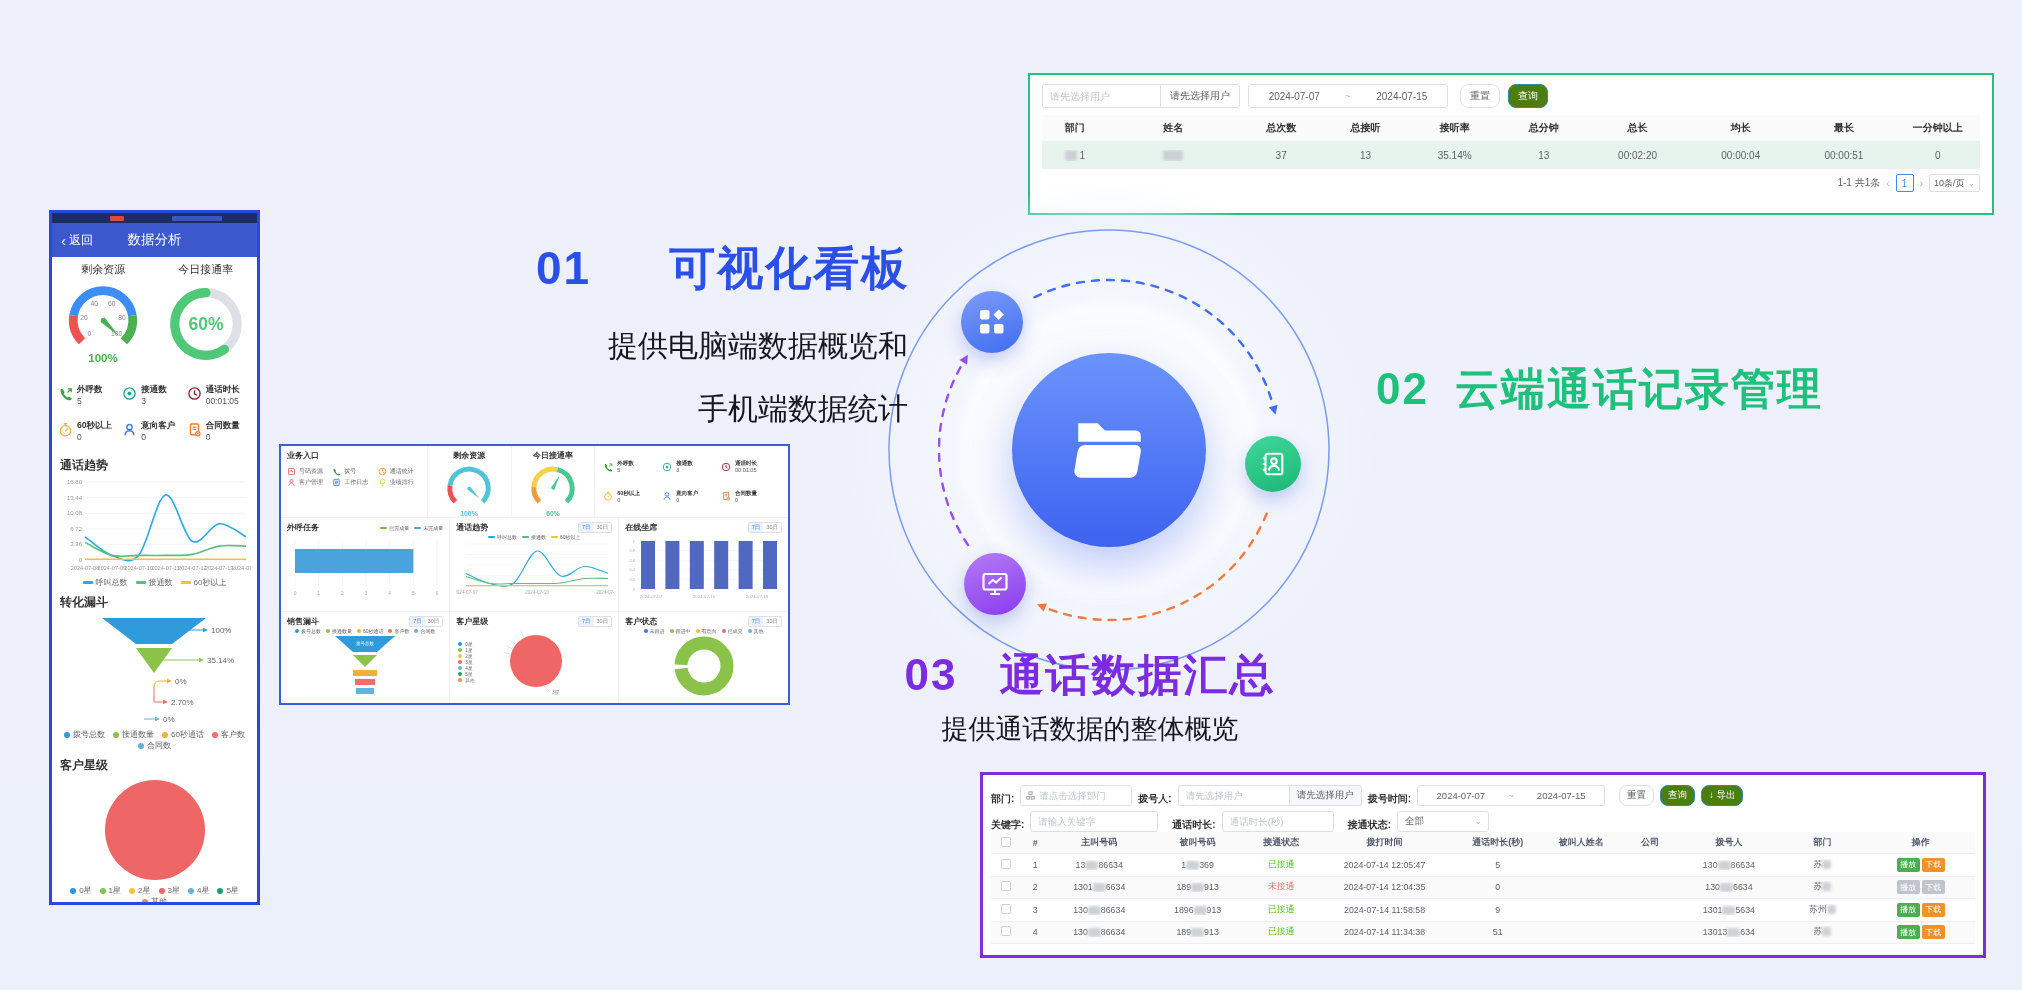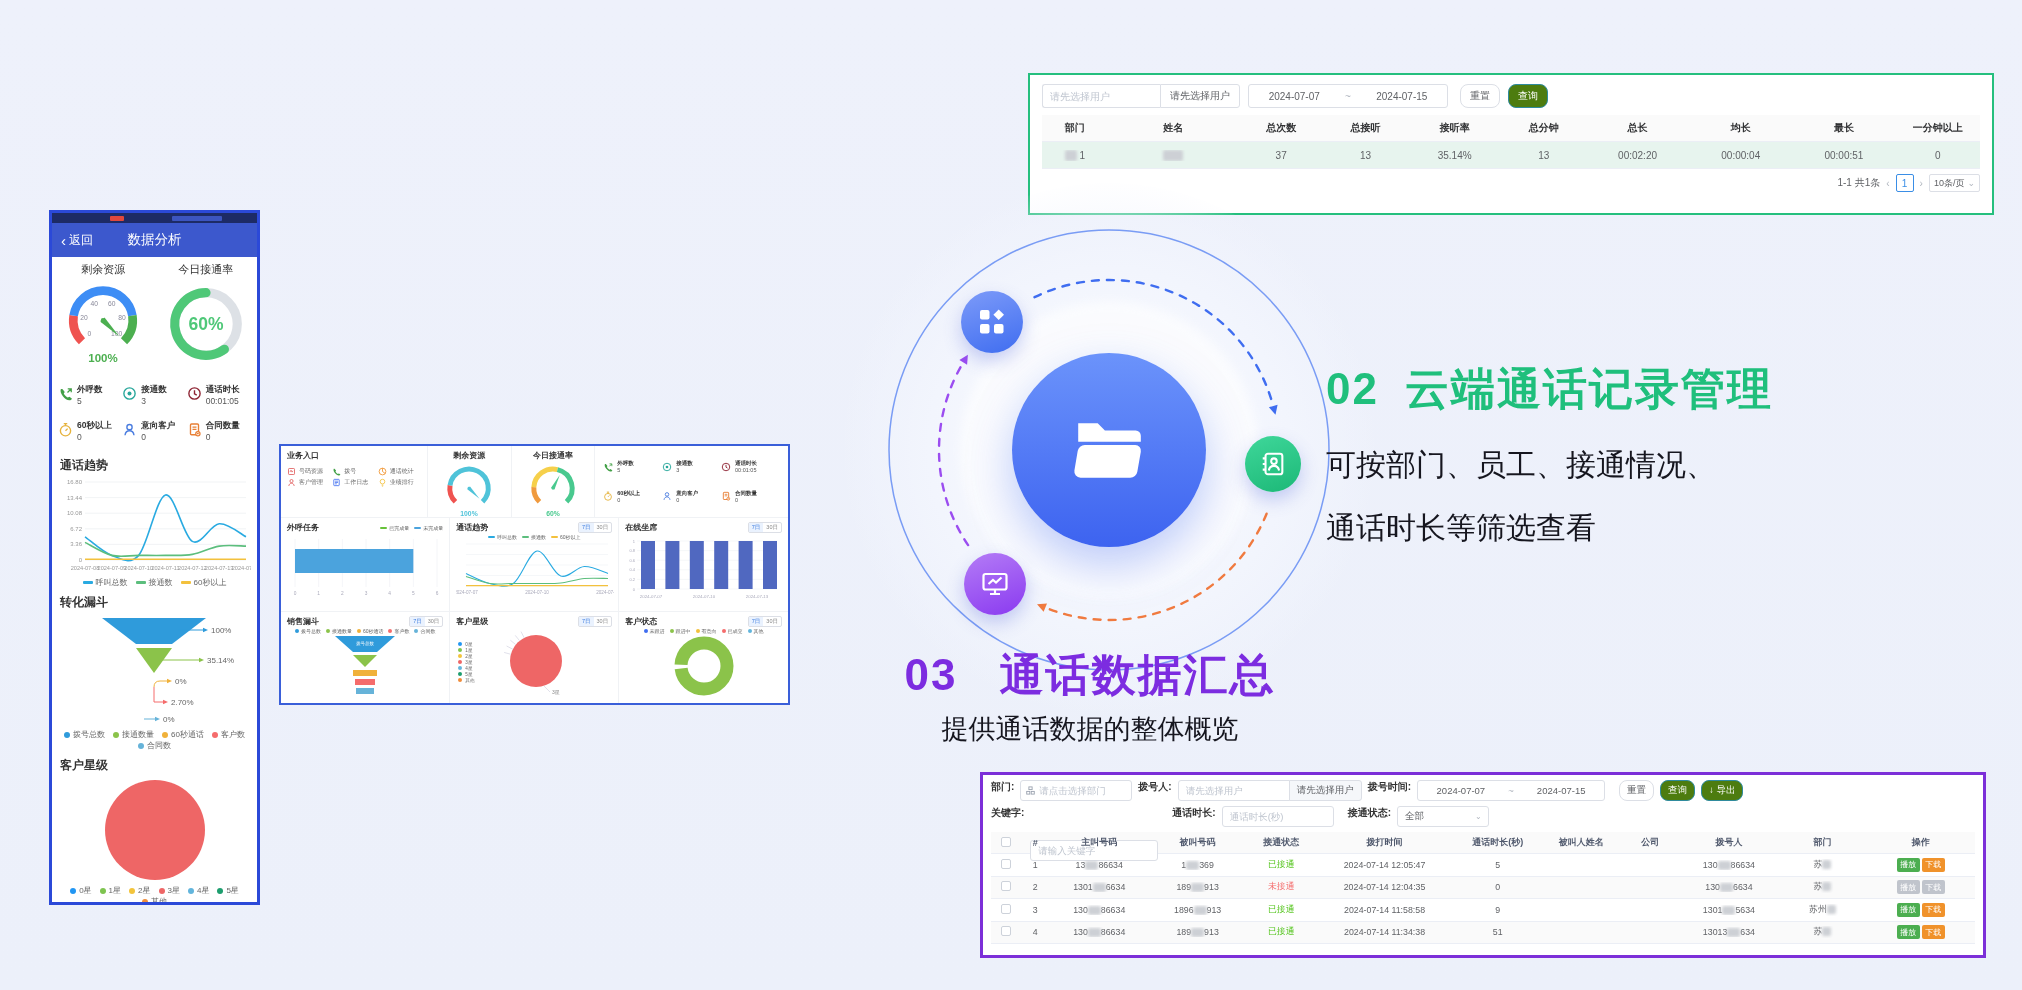"01 可视化看板" div.feat { html: none -> <div> <div><span>01</span><span>可视化看板</span></div> <div> <div>提供电脑端数据概览和</div> <div>手机端数据统计</div> </div> </div> }
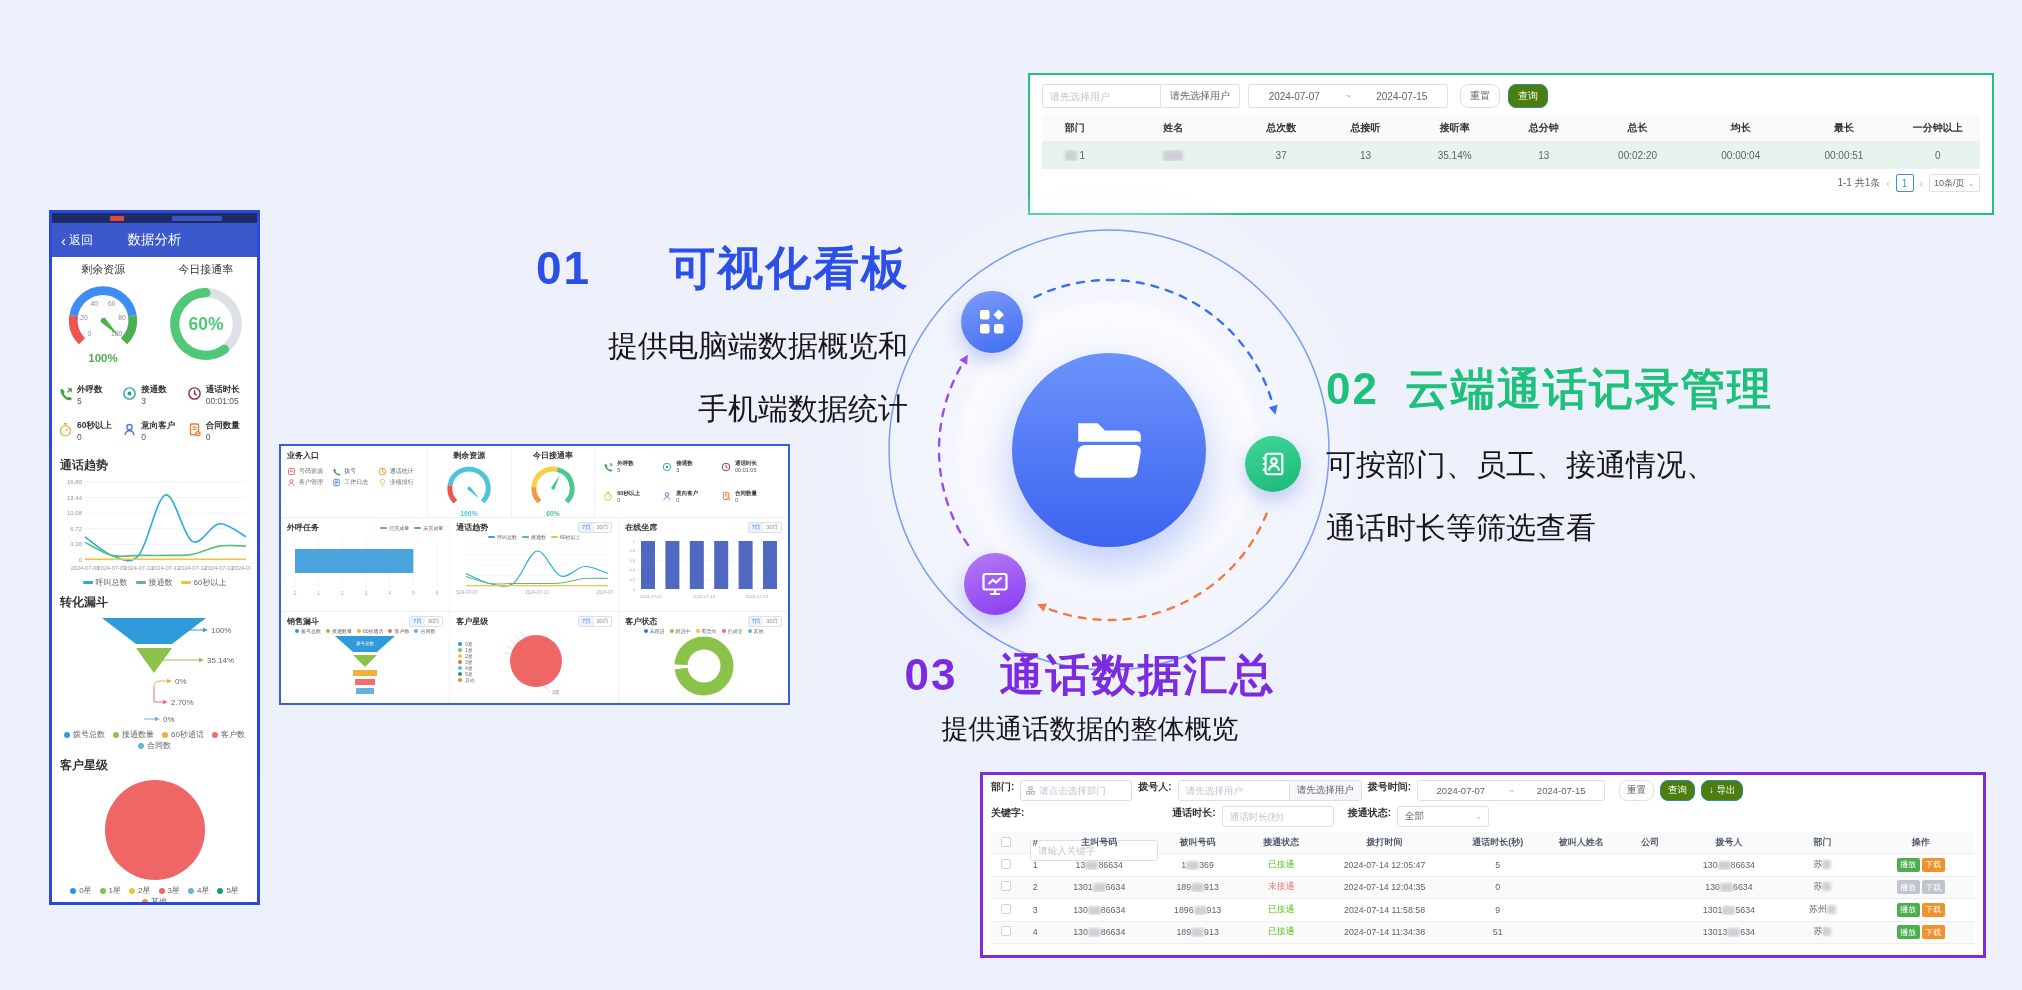"02 云端通话记录管理" #f2 { left: 1326px -> 1376px }
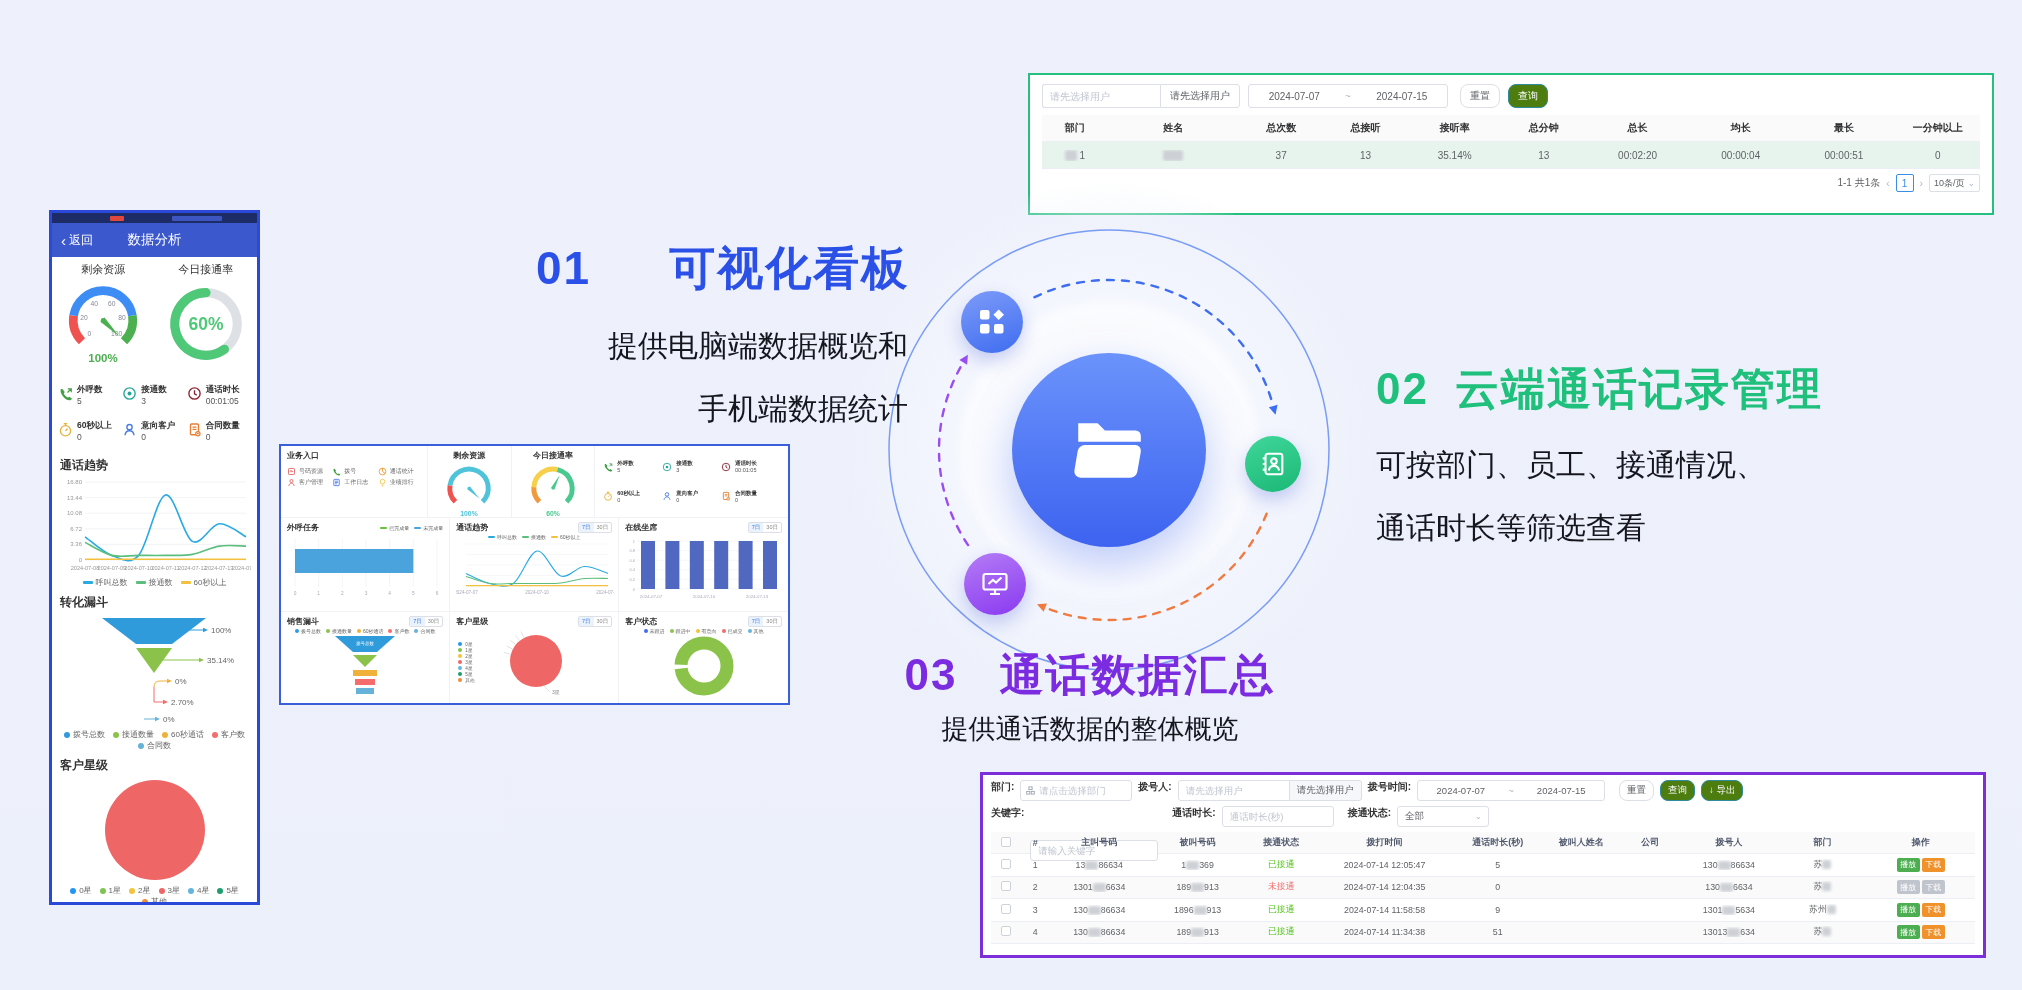"可按部门、员工、接通情况、" div.feat-desc { html: <div> <div>可按部门、员工、接通情况、</div> <div>通话时长等筛选查看</div> </div> -> none }
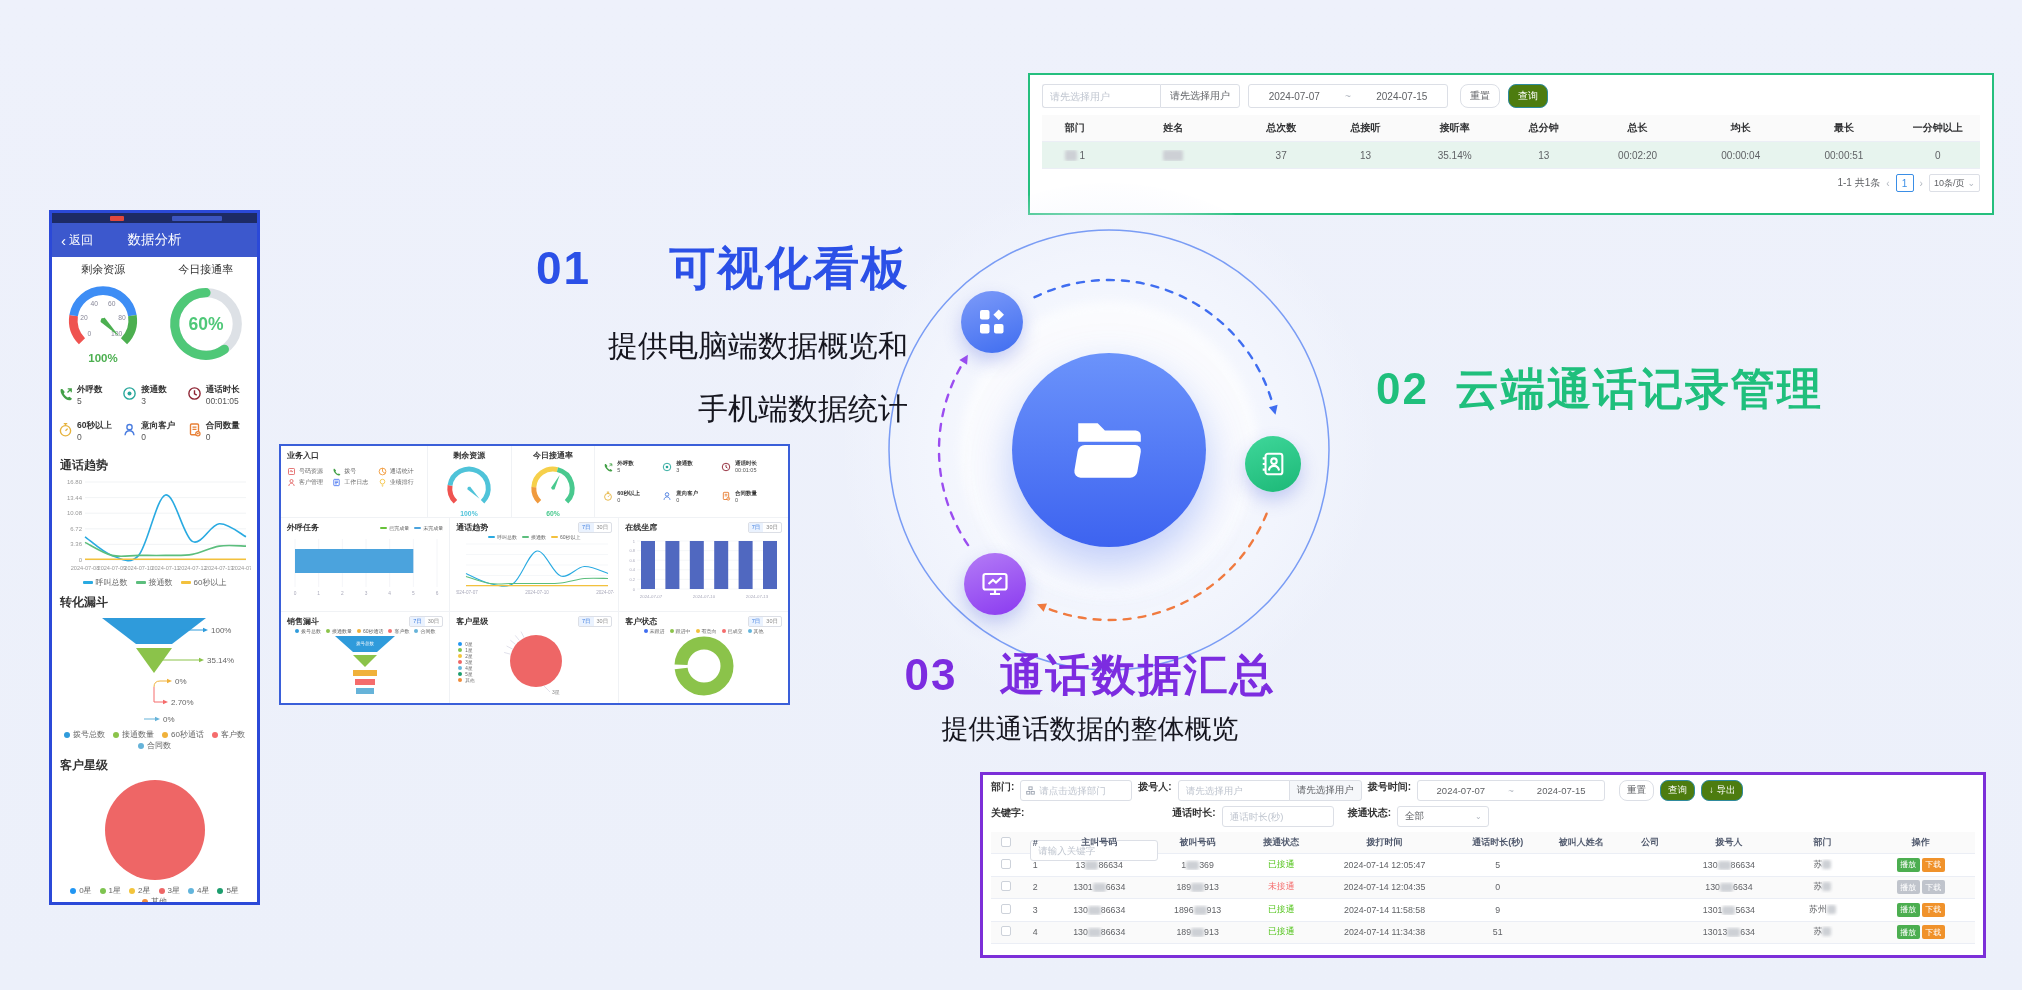"部门:" .st-frow { align-items: flex-start -> flex-end }
